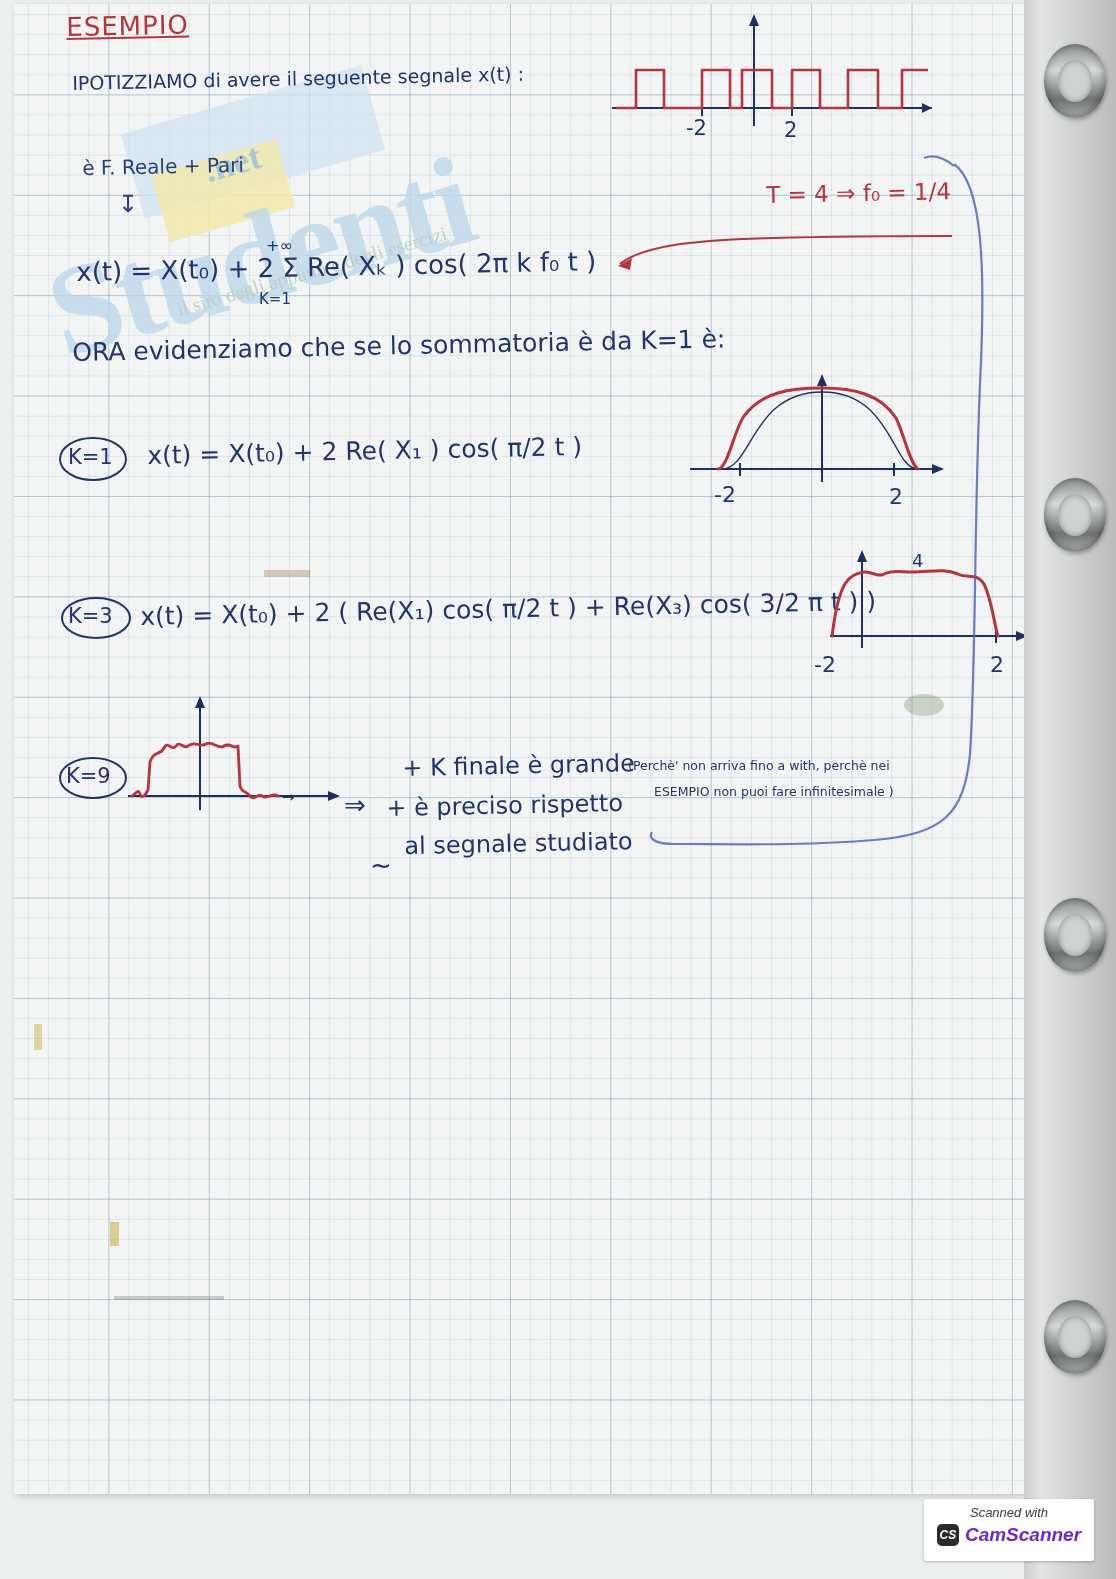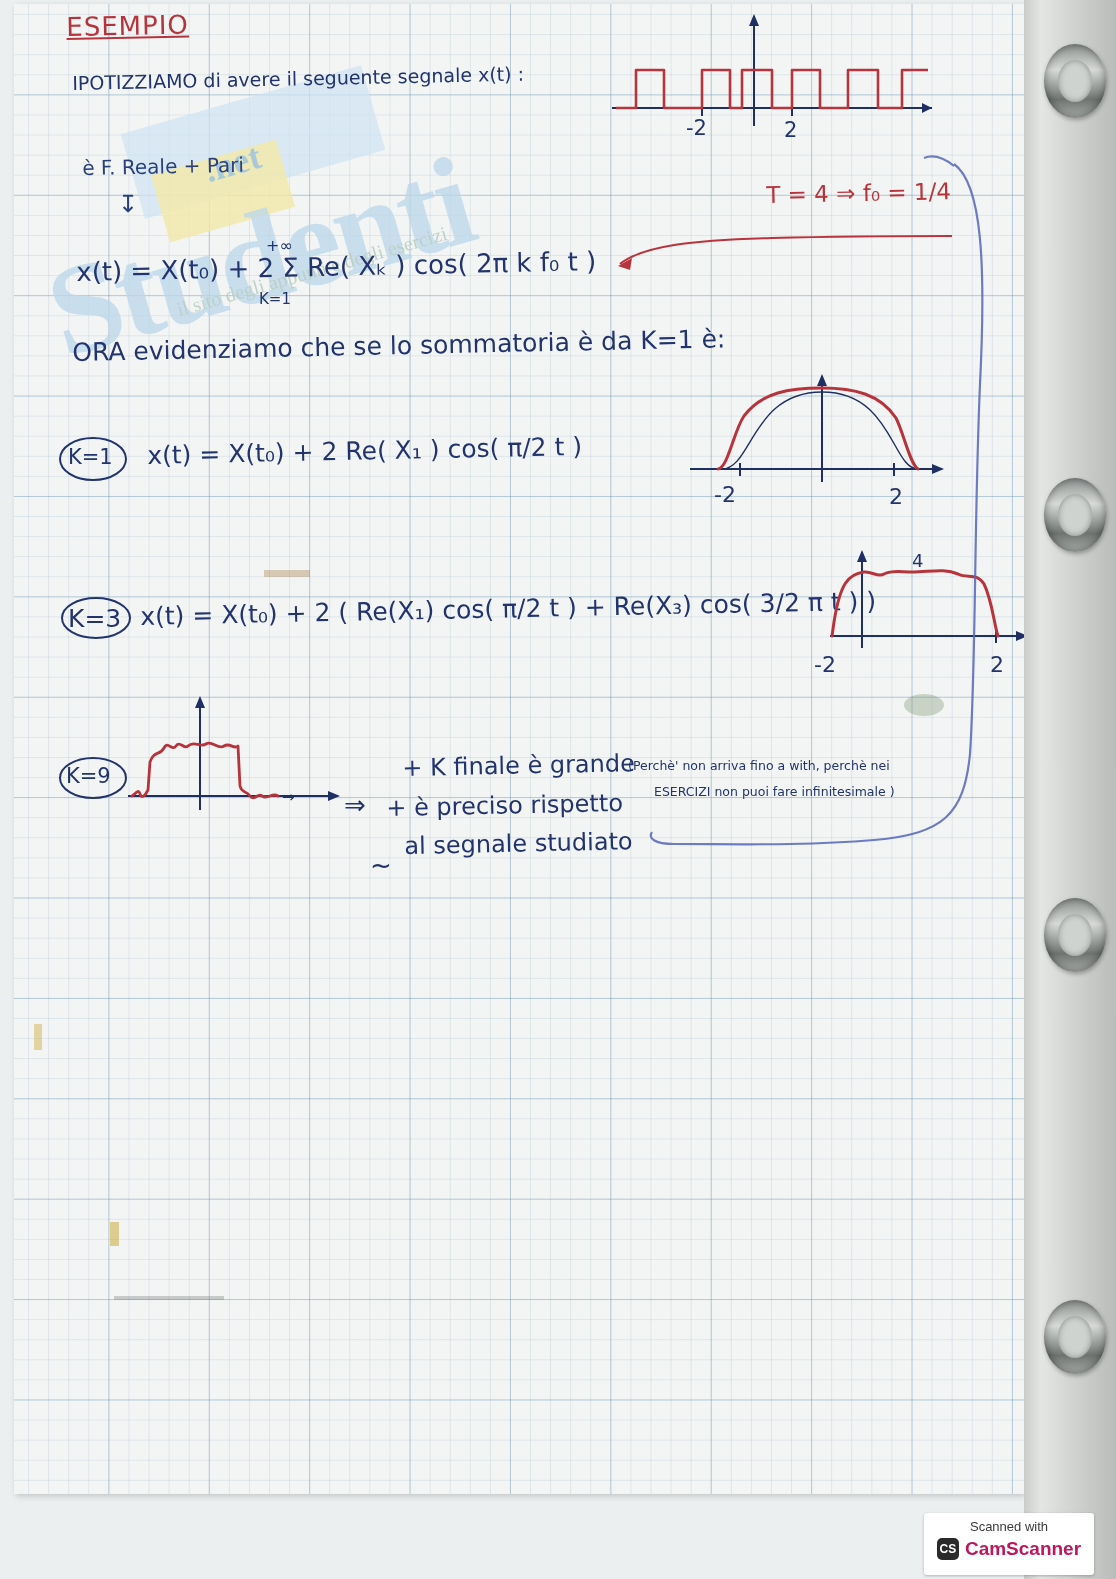"K=3" div.hw { font-size: 25px -> 21px }
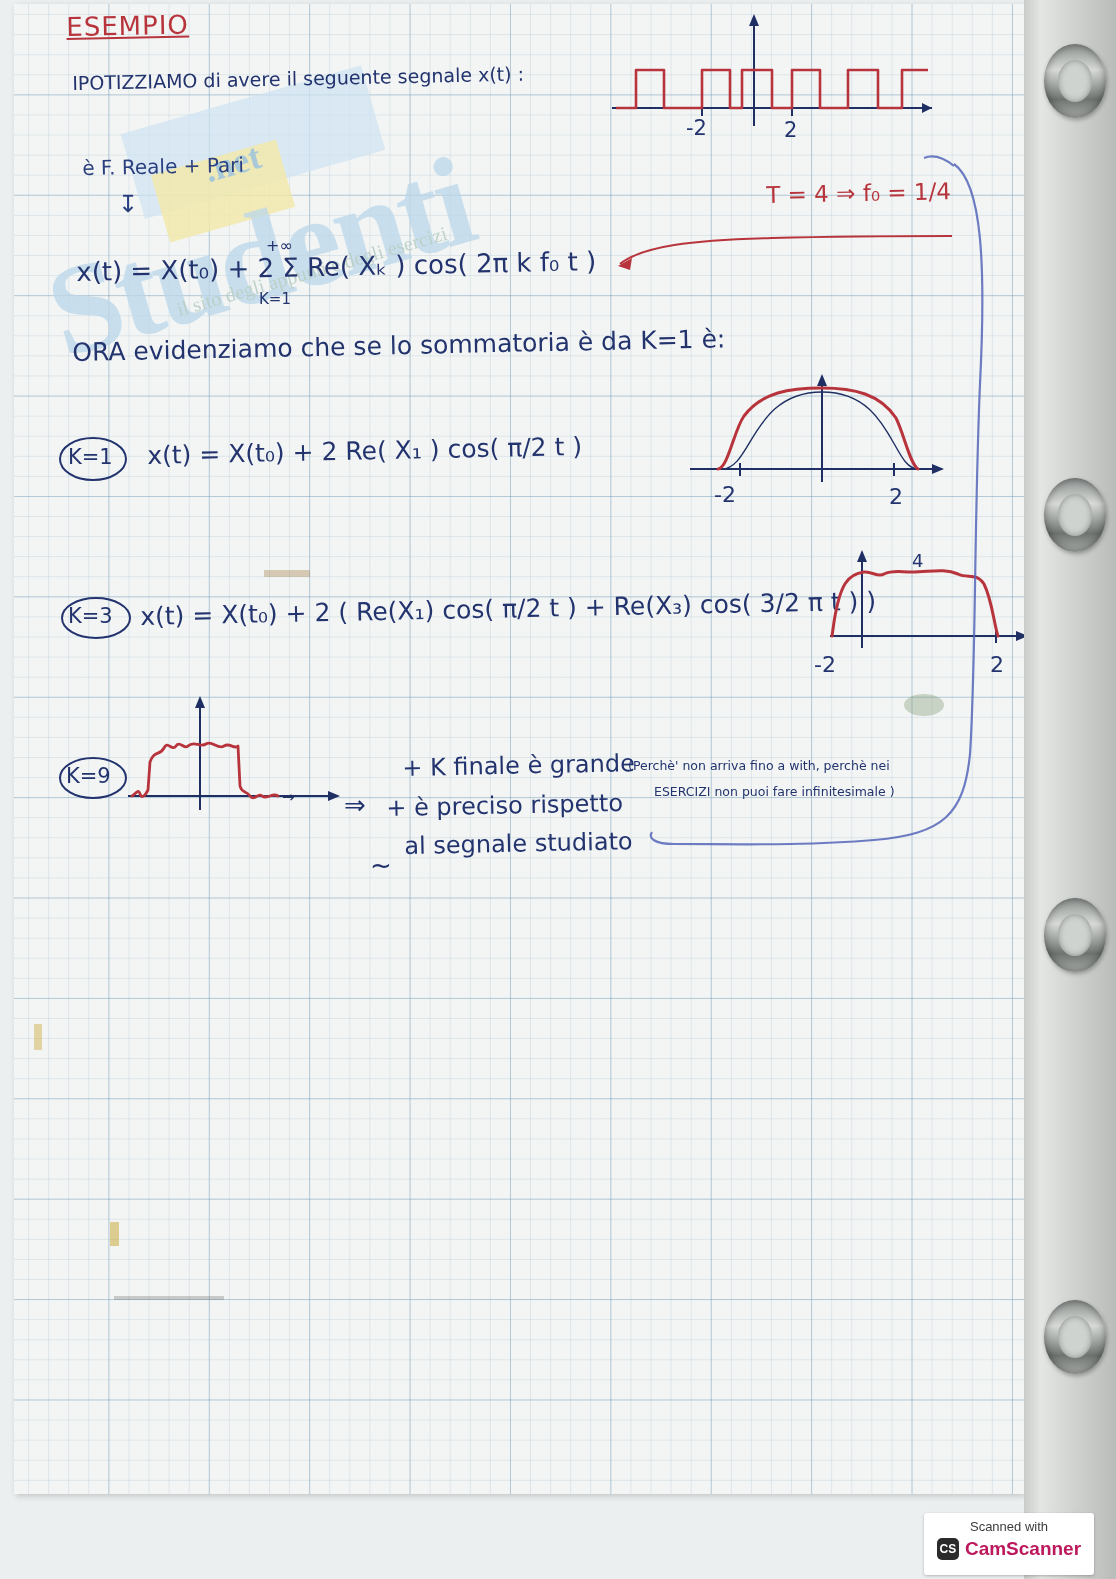"ESERCIZI non puoi fare infinitesimale" div.hw { text: ESERCIZI -> ESEMPIO }
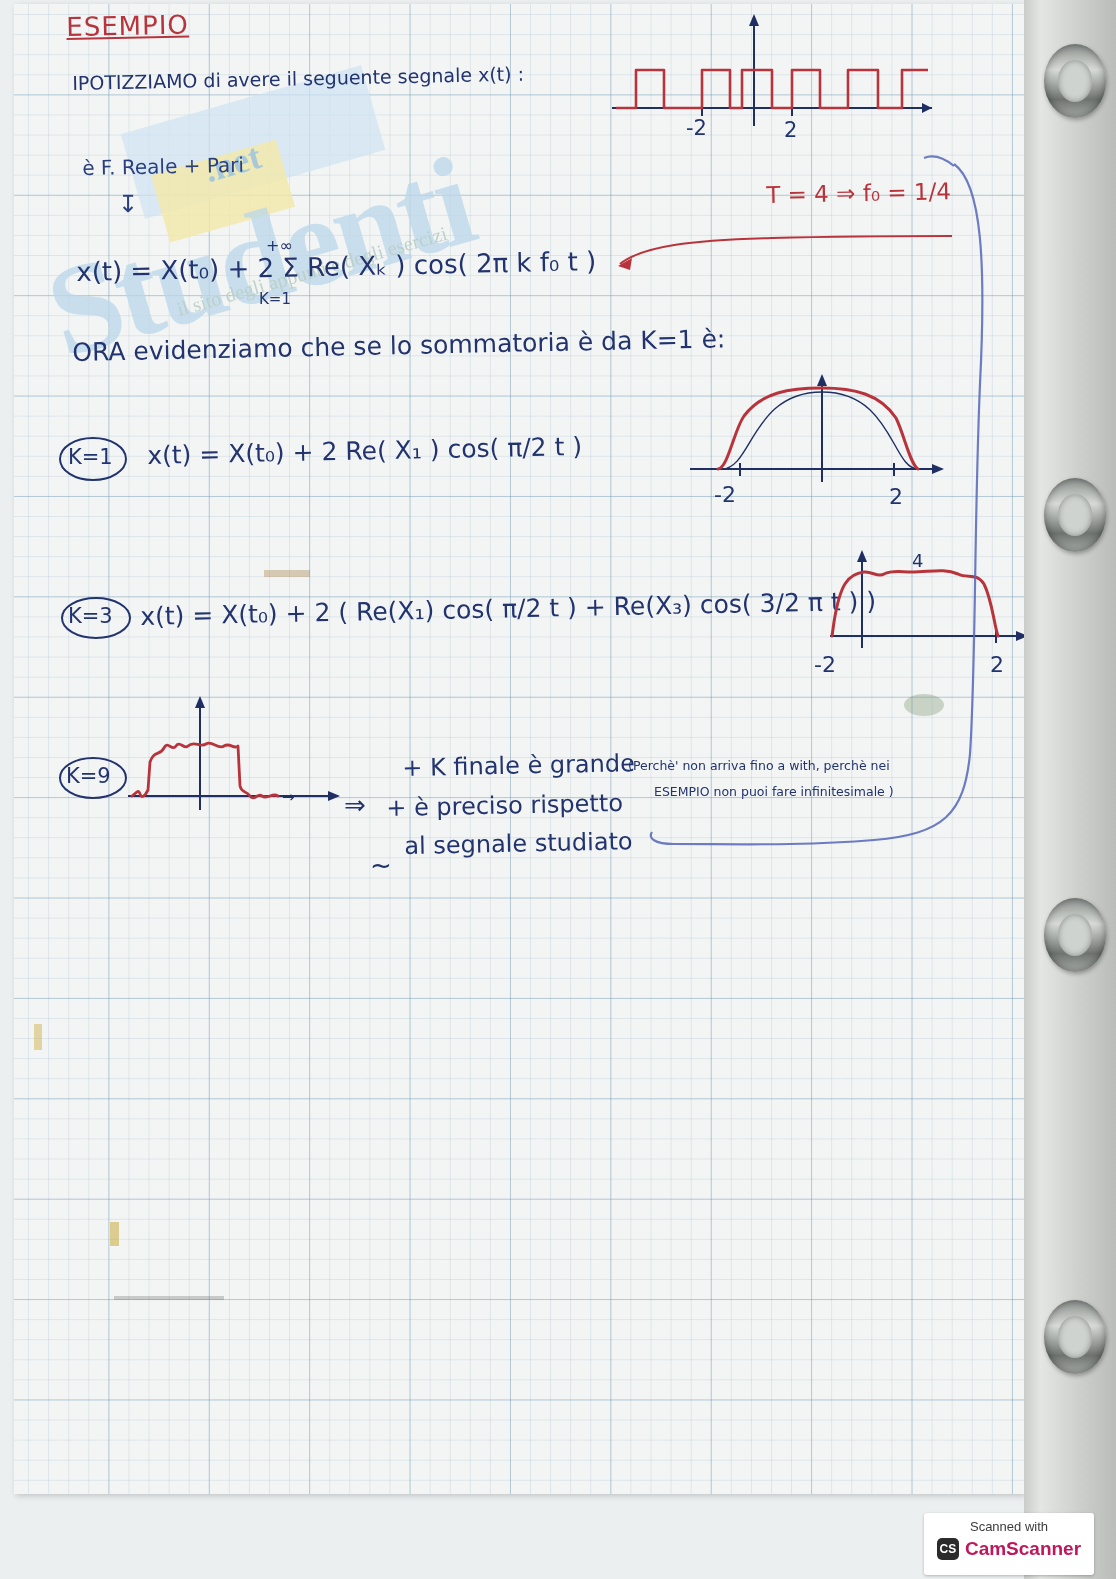"Scanned with" #cam { bottom: 4px -> 18px; font-style: none -> italic }
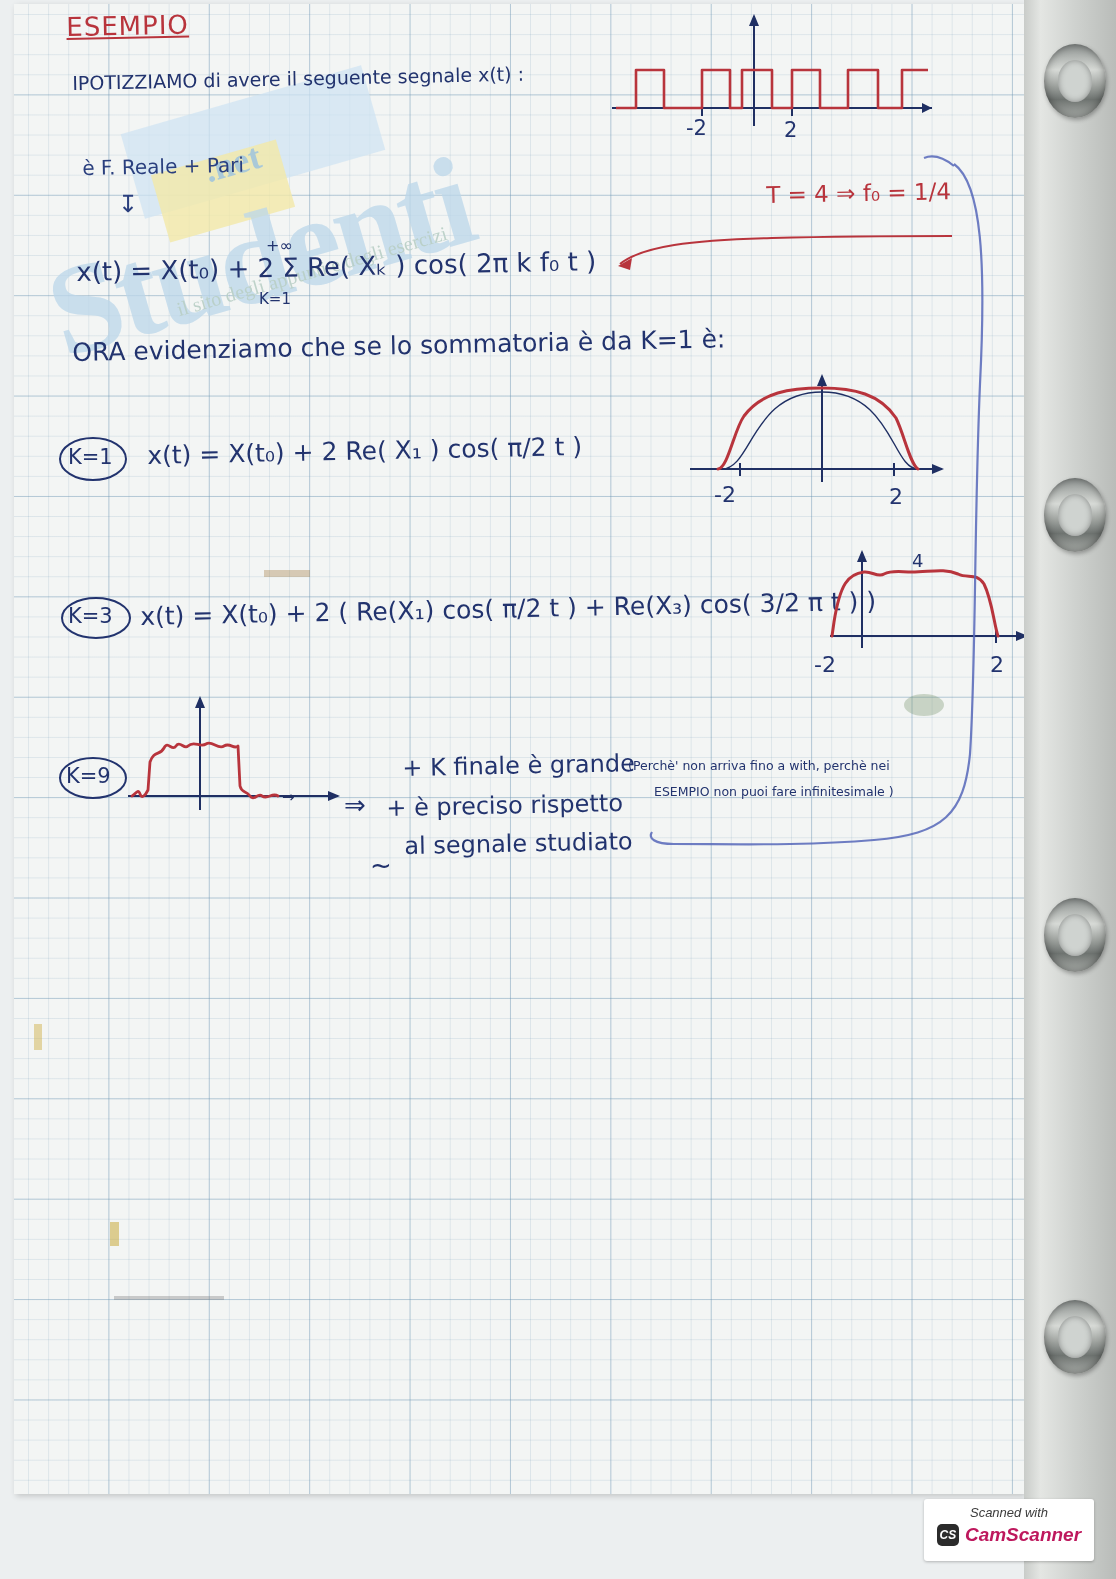"CamScanner" #cam .nm { color: #be185d -> #6d28d9 }
